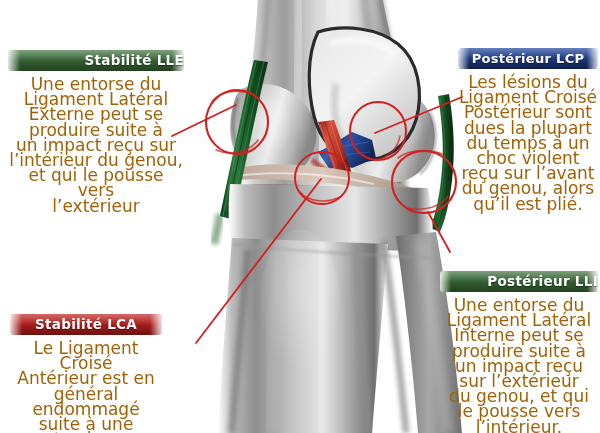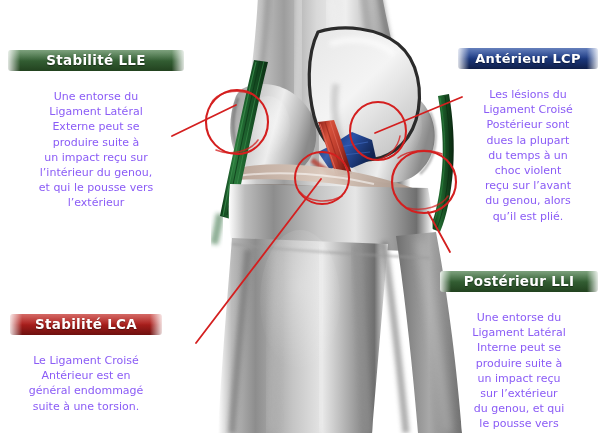"Stabilité LLE" .bar-green { text-align: none -> right }
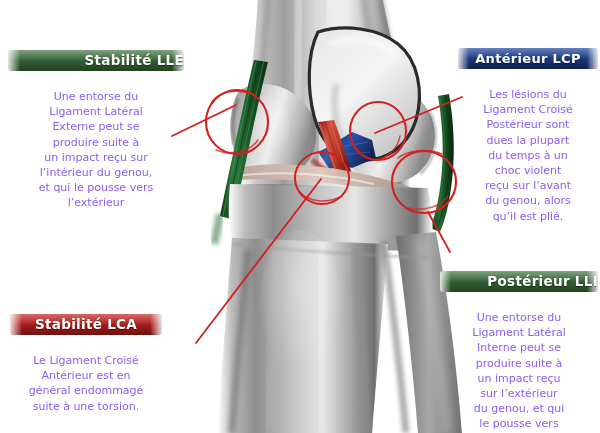"Antérieur LCP" div.bar { text: Antérieur -> Postérieur }
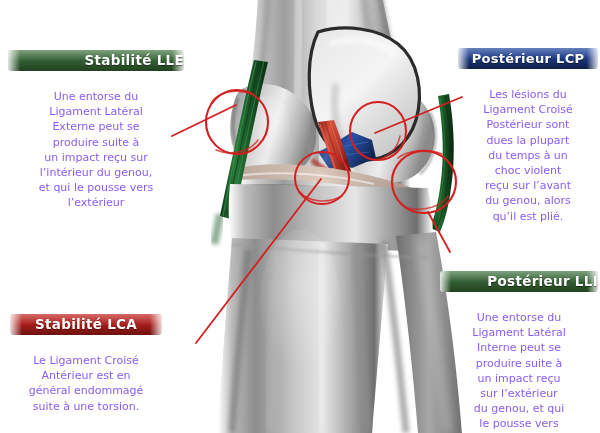"Une entorse du" .callout .body { color: #8b5cf6 -> #a16207; font-size: 11px -> 17px; margin-top: 18px -> 6px }
